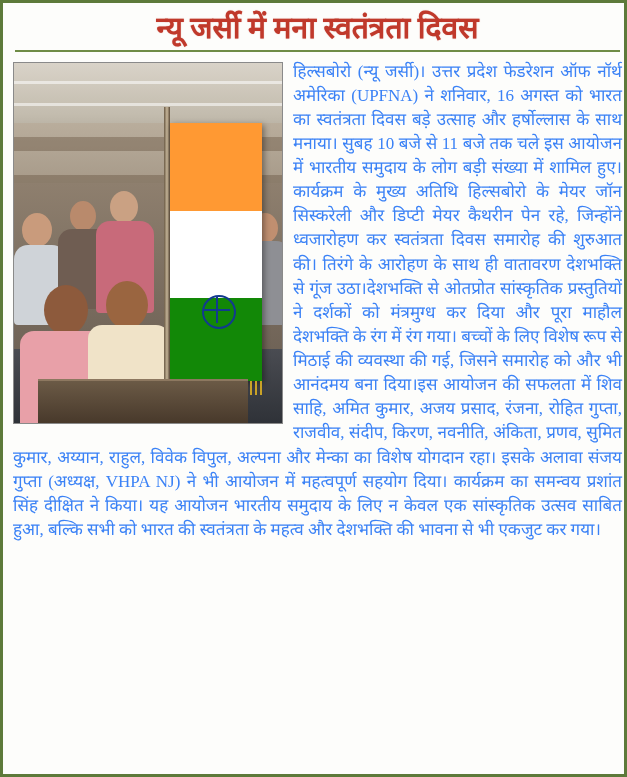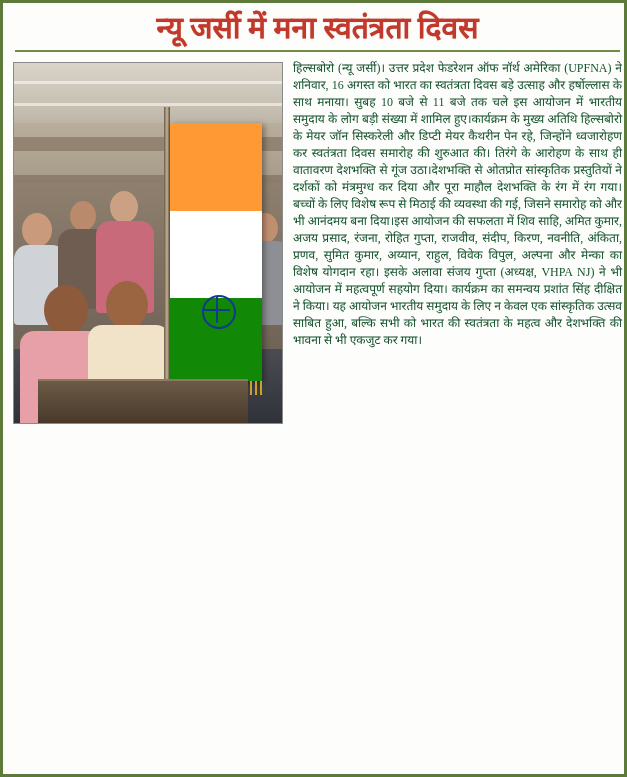"हिल्सबोरो (न्यू जर्सी)। उत्तर प्रदेश" .article { color: #14532d -> #3b82f6; font-size: 12px -> 17px }
